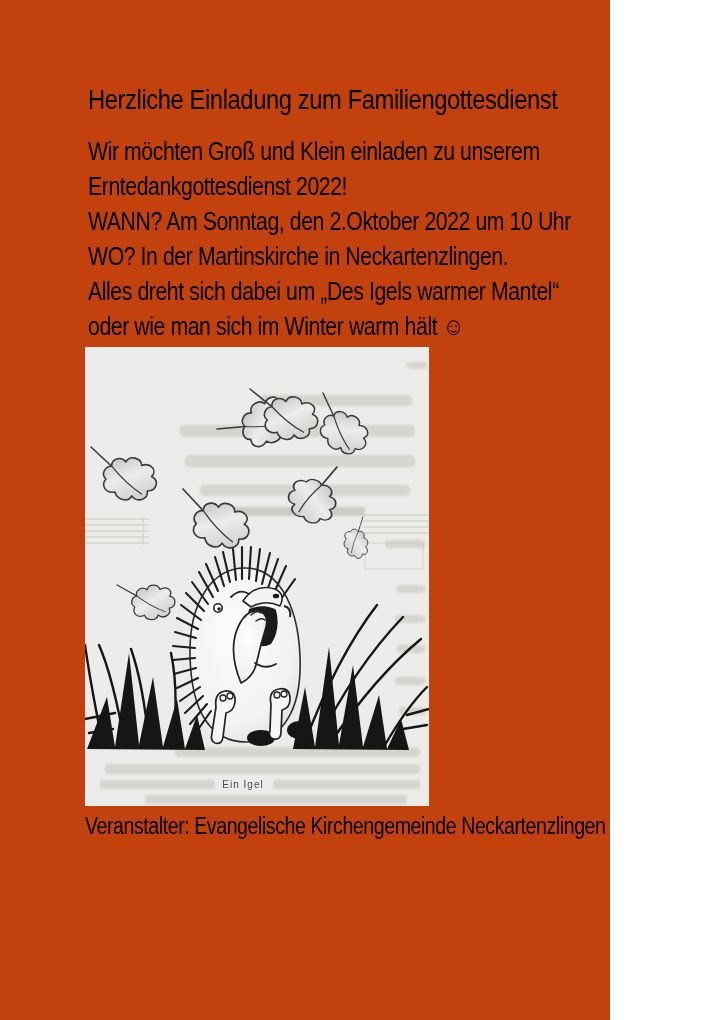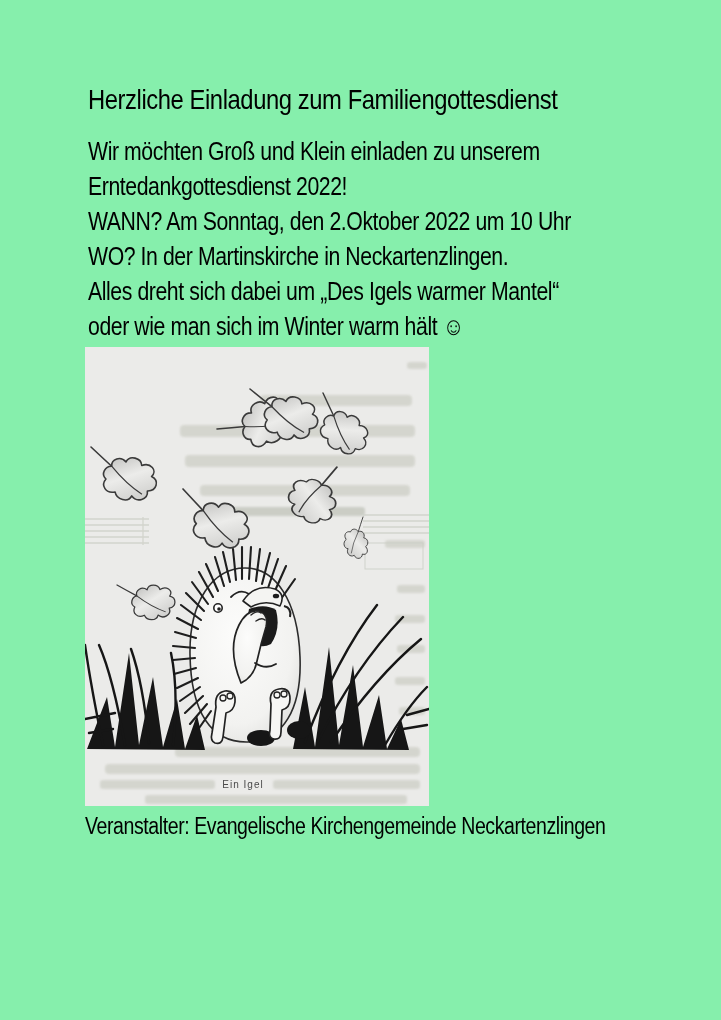"Herzliche Einladung zum" .page { background: #86efac -> #c2410c; width: 721px -> 610px }
